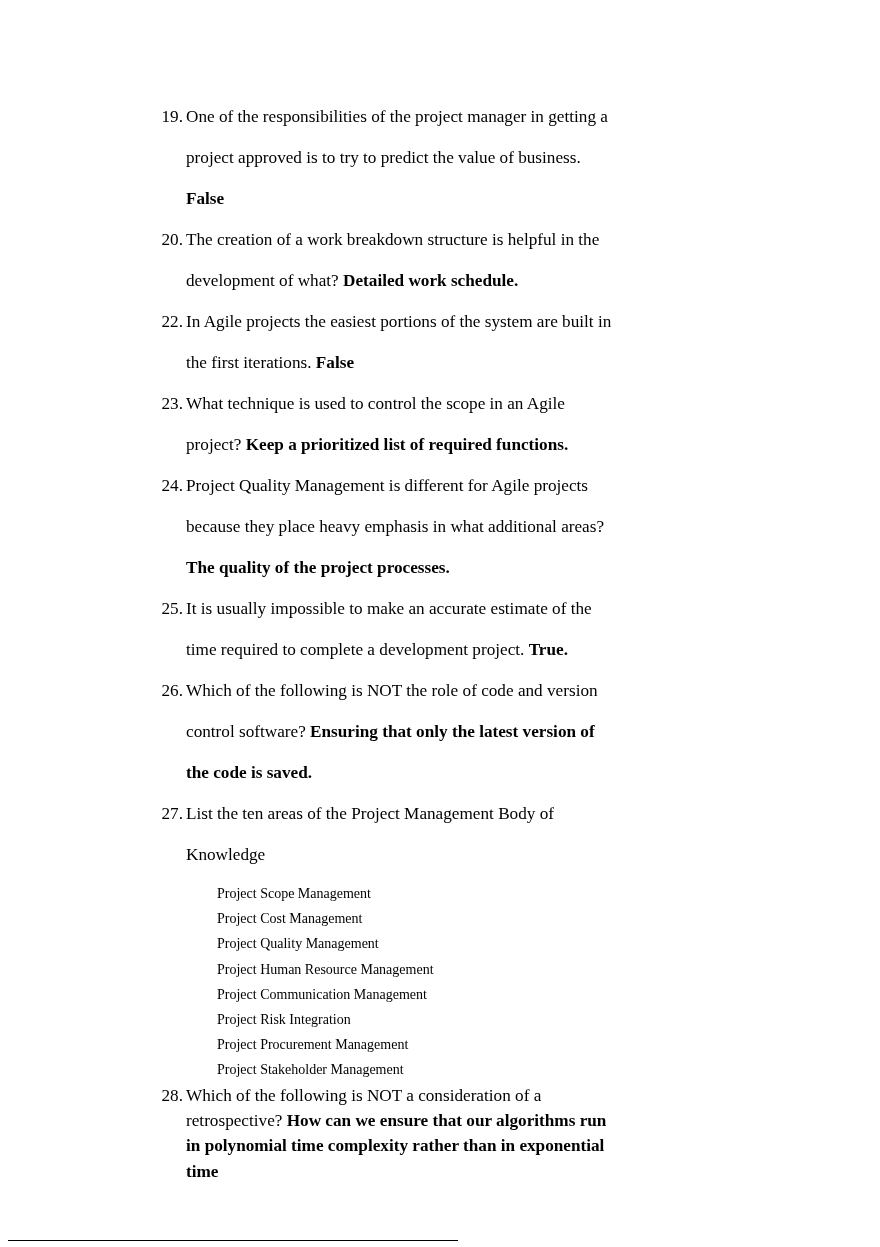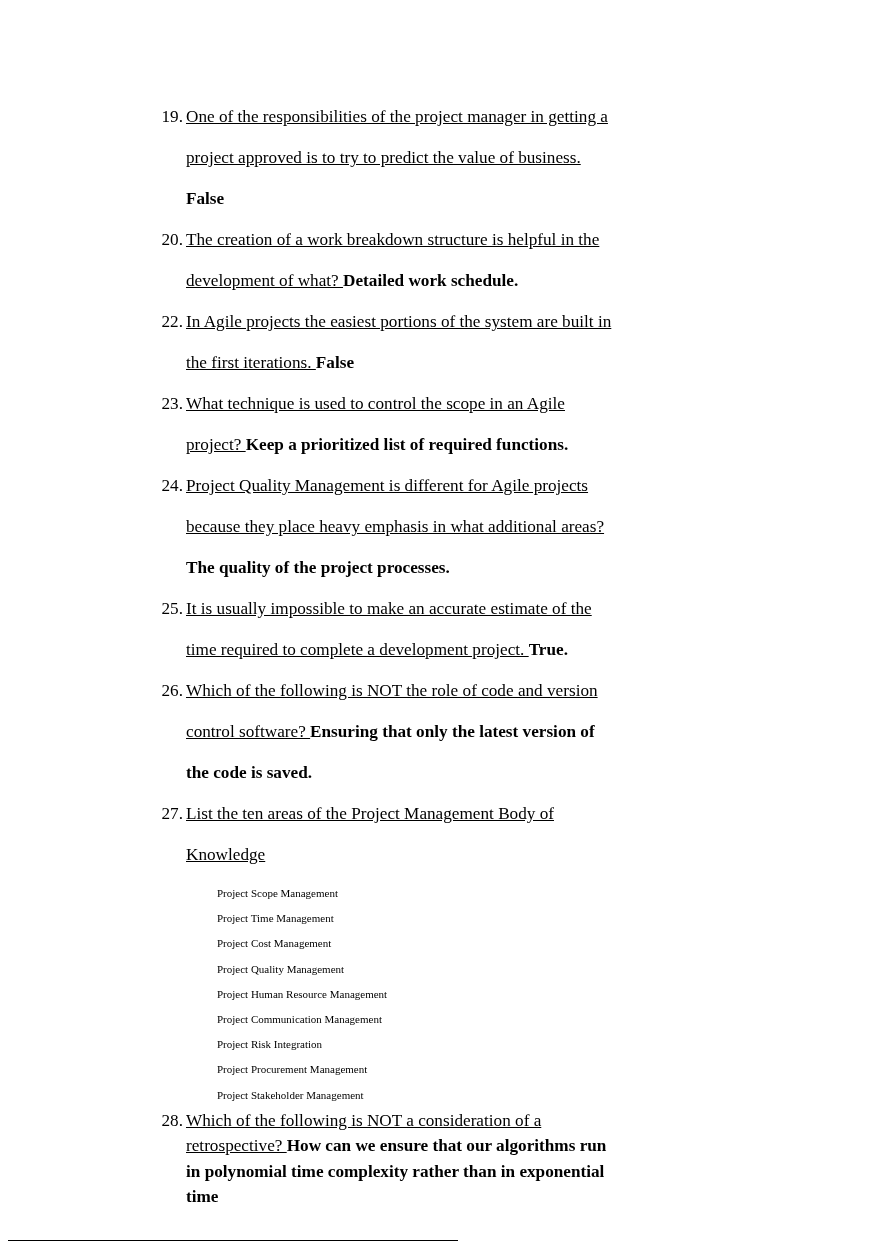"One of the responsibilities of" .qa-text { text-decoration: underline -> none }
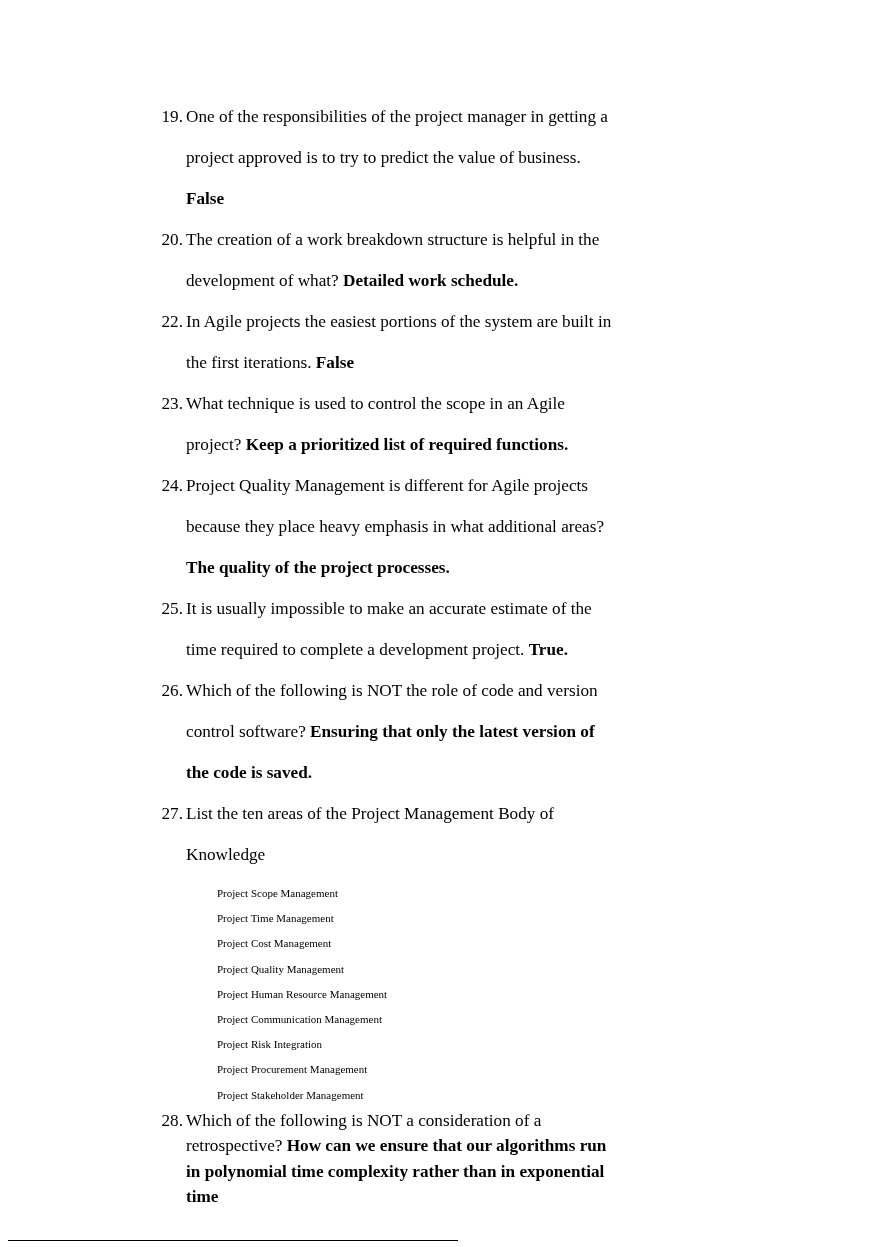"Project Scope Management" .sub-list { font-size: 11px -> 14px }
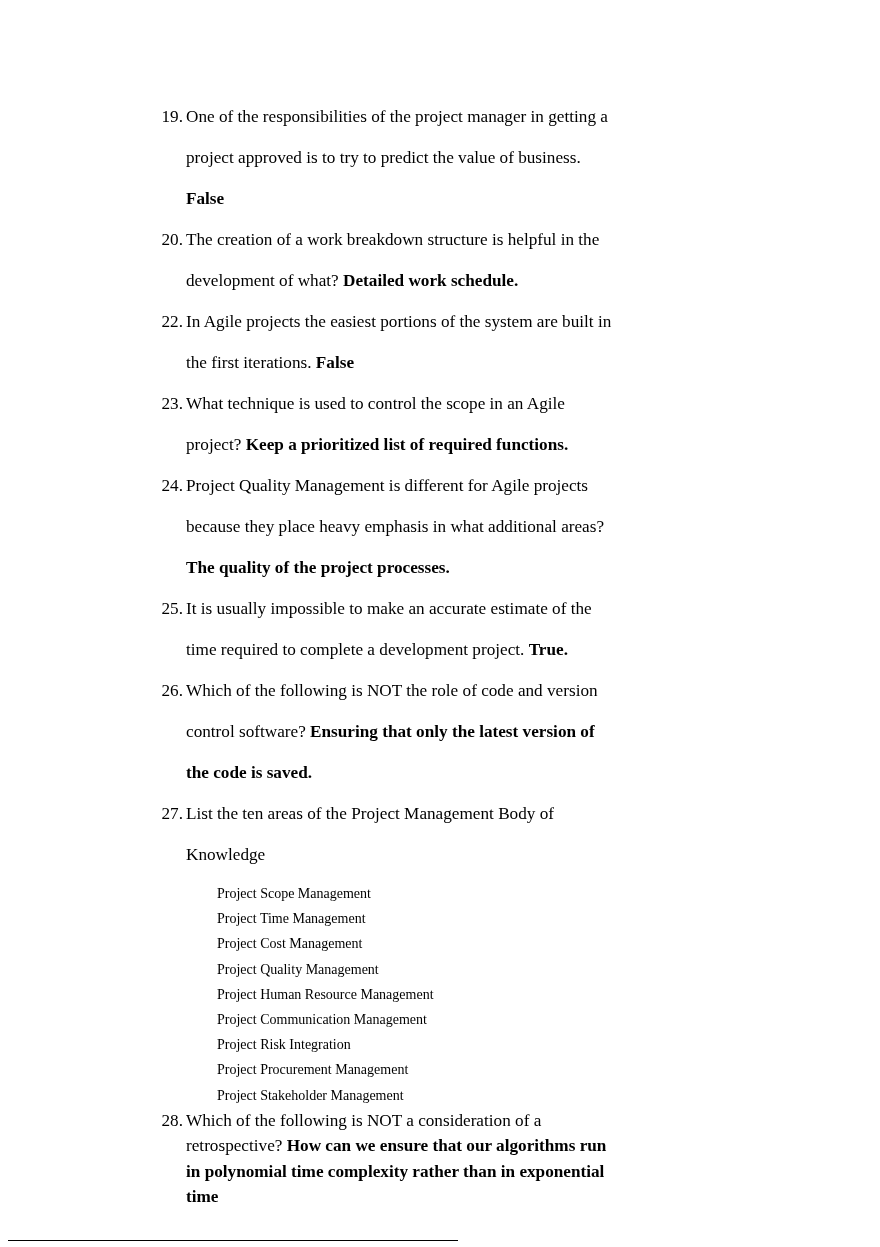"Project Time Management" li { html: <li>Project Time Management</li> -> none }
